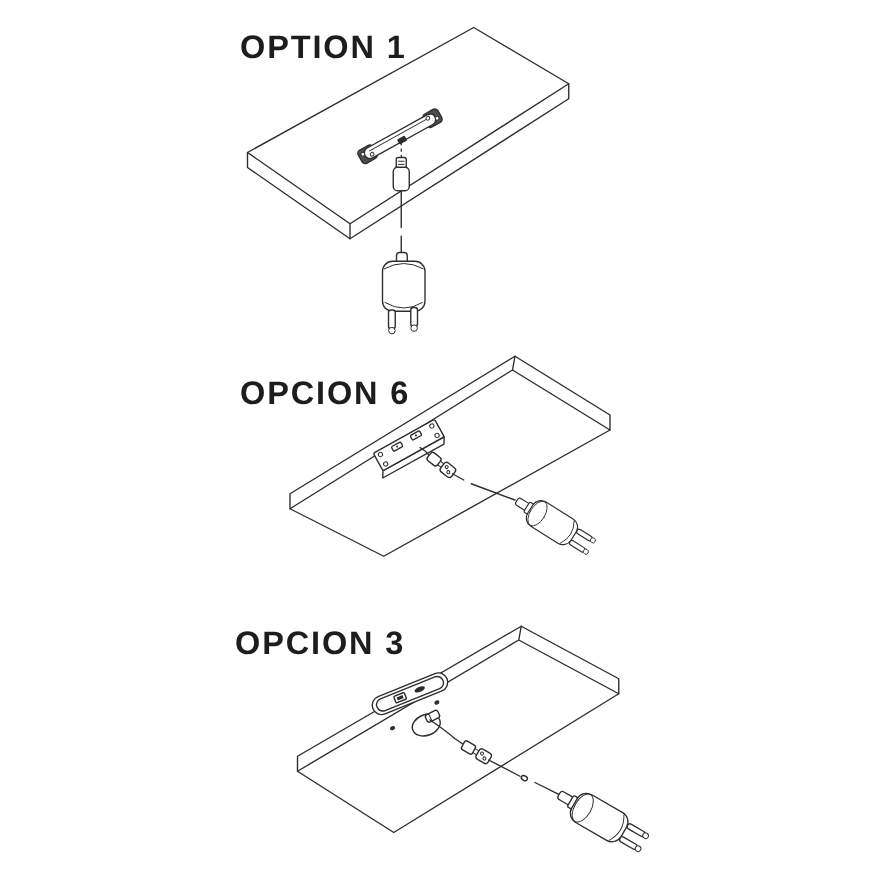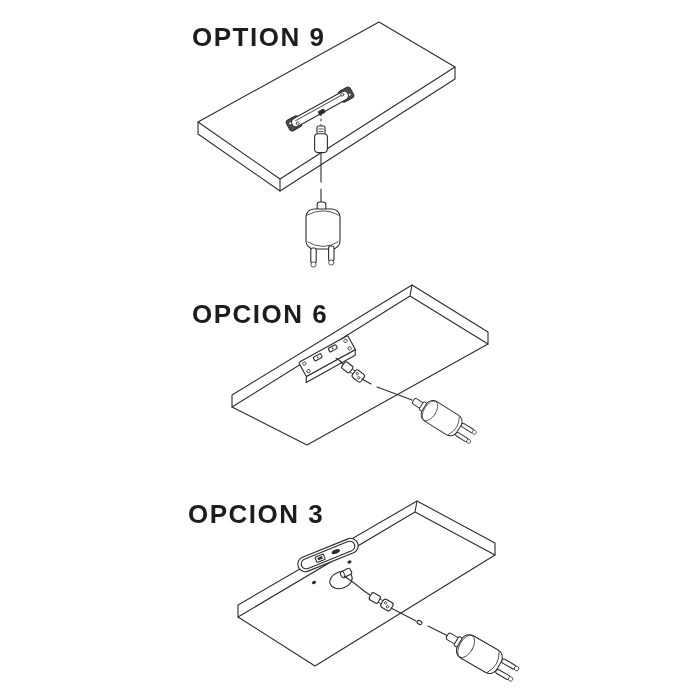"OPTION 9" div.sec-title { text: 9 -> 1 }
